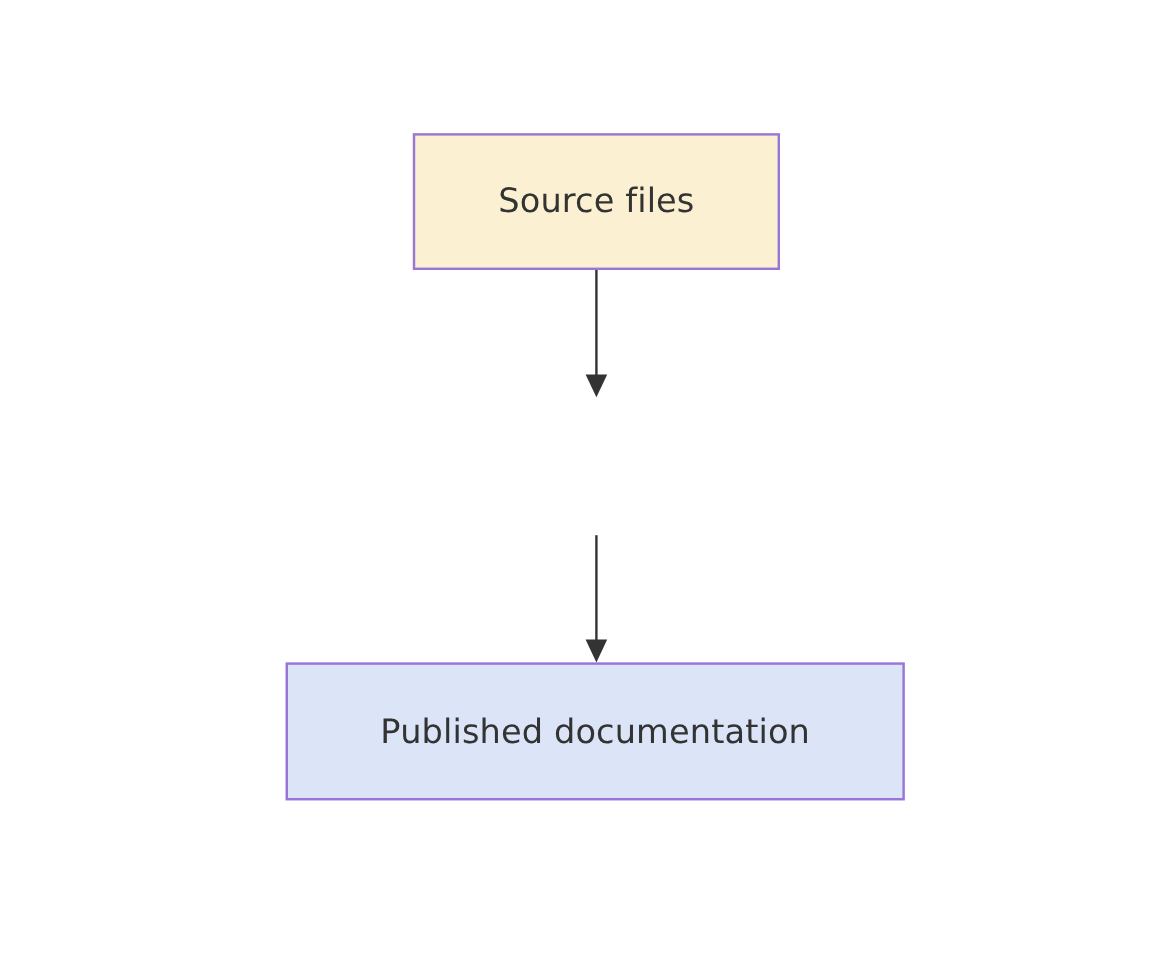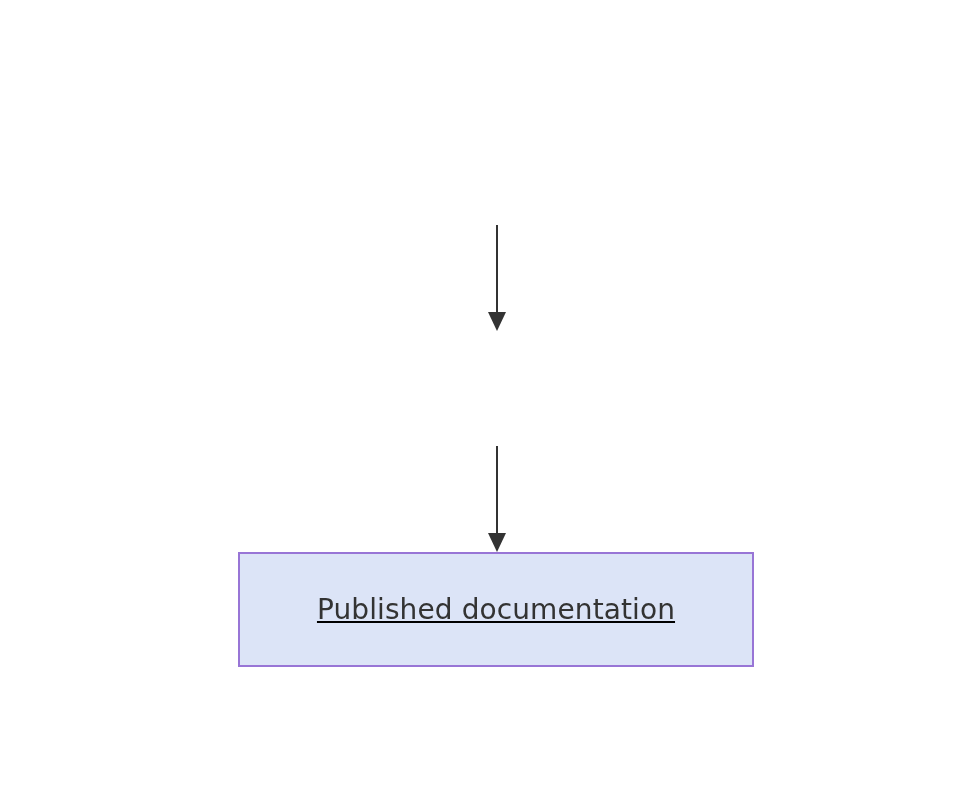"Source files" div.flow-node { html: none -> <div> <span>Source files</span> </div> }
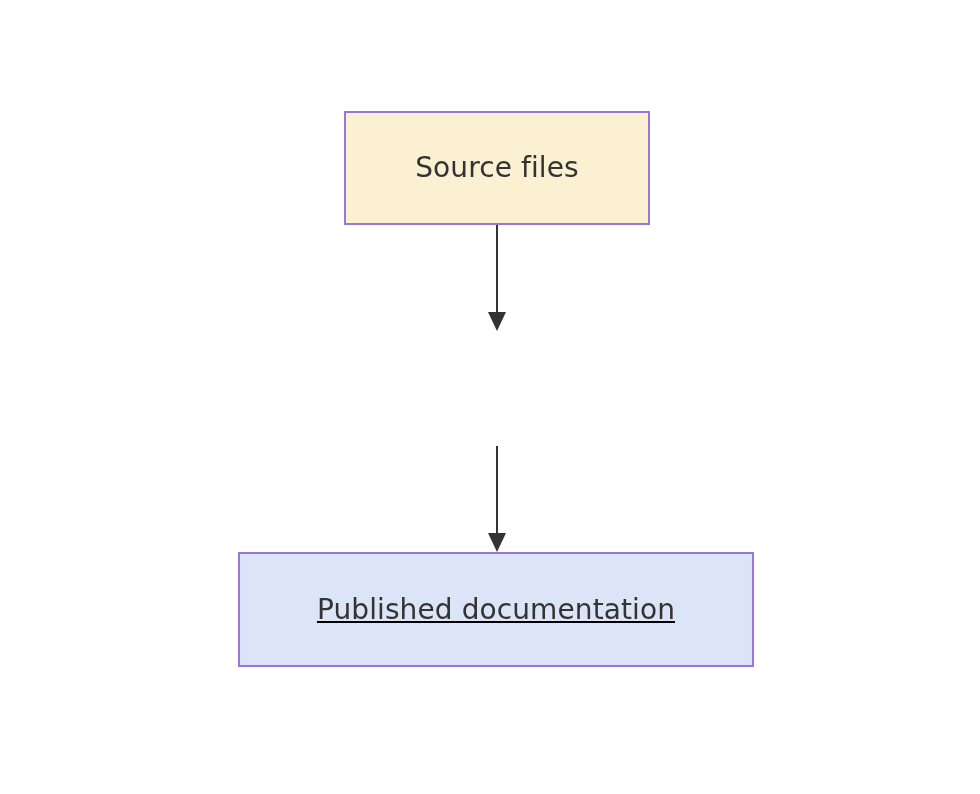"Published documentation" #node-published-documentation { text-decoration: underline -> none }
